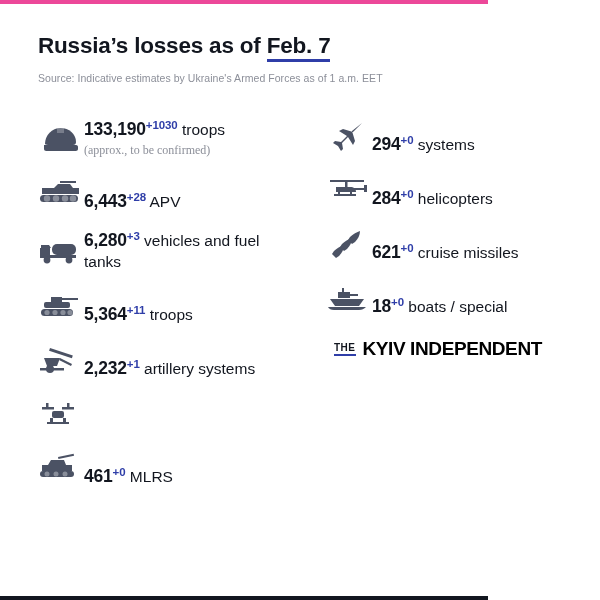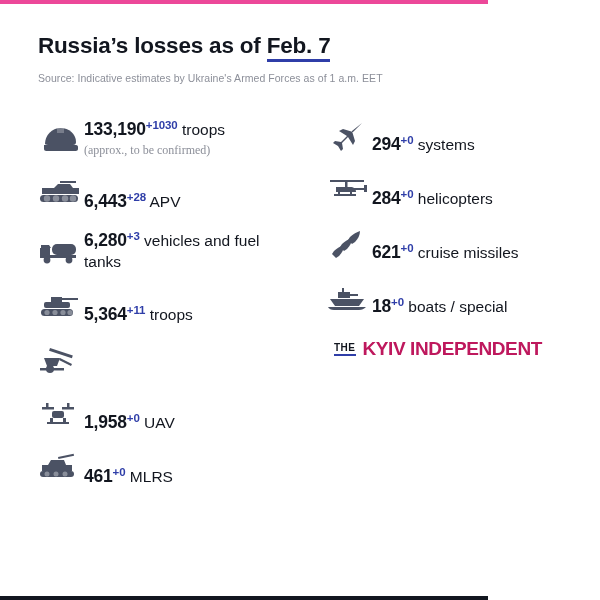"KYIV INDEPENDENT" .logo-name { color: #be185d -> #000000 }
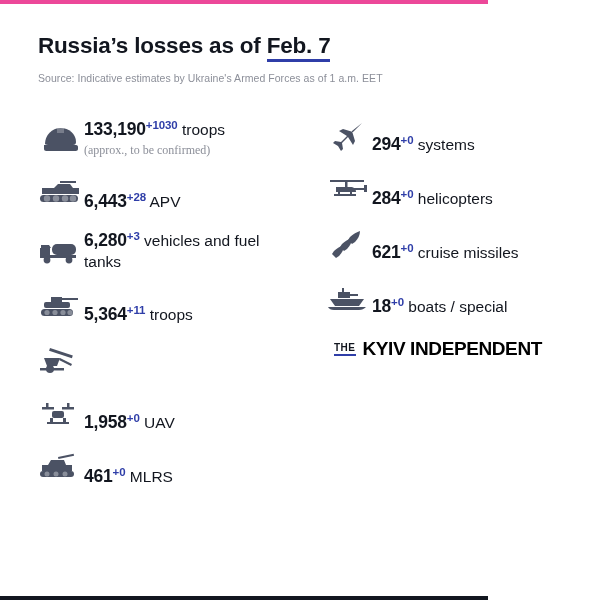"2,232+1 artillery systems" div.text { html: none -> <div> <span>2,232</span><span>+1</span> <span>artillery systems</span> </div> }
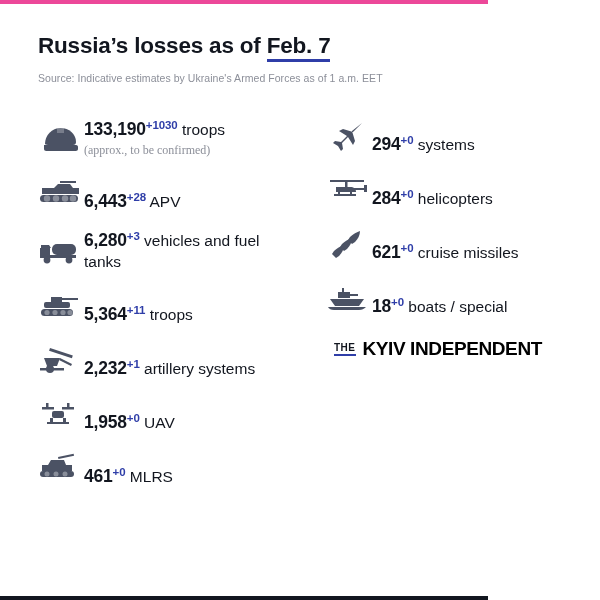"1,958+0 UAV" div.text { html: <div> <span>1,958</span><span>+0</span> <span>UAV</span> </div> -> none }
